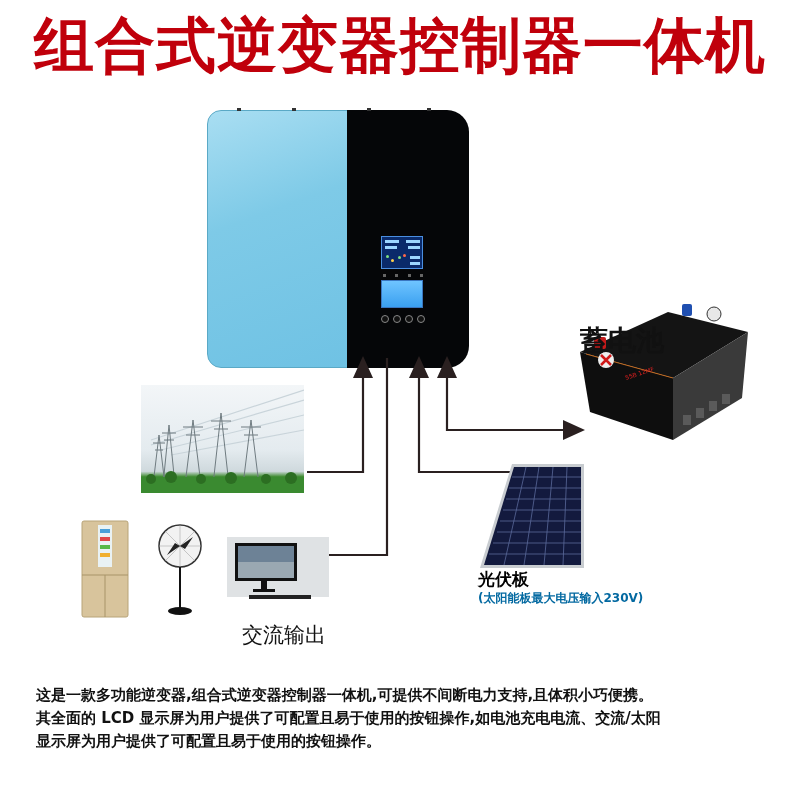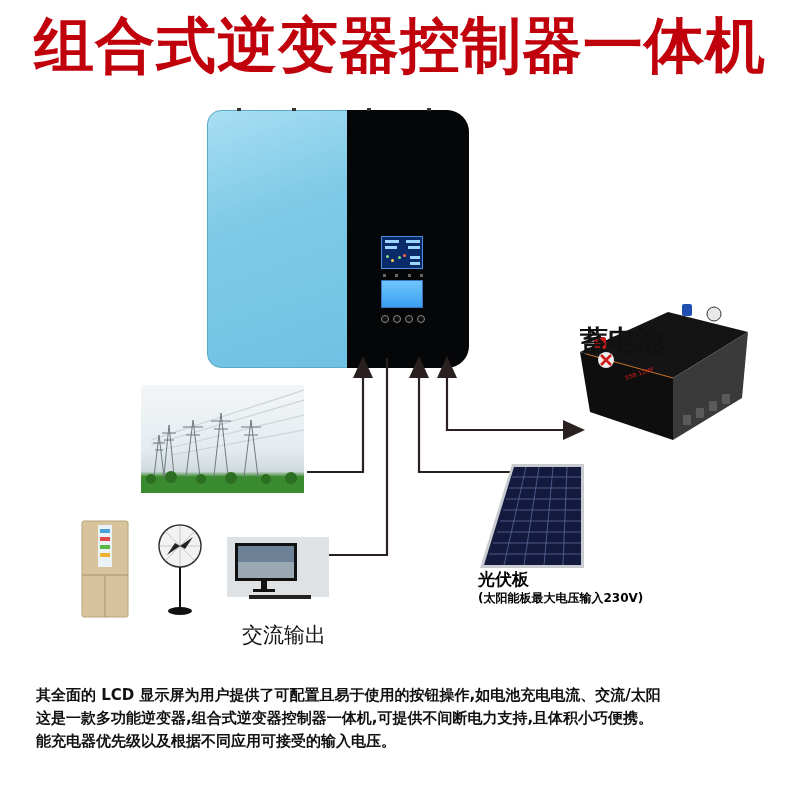"(太阳能板最大电压输入230V)" .solar-note { color: #000000 -> #0369a1 }
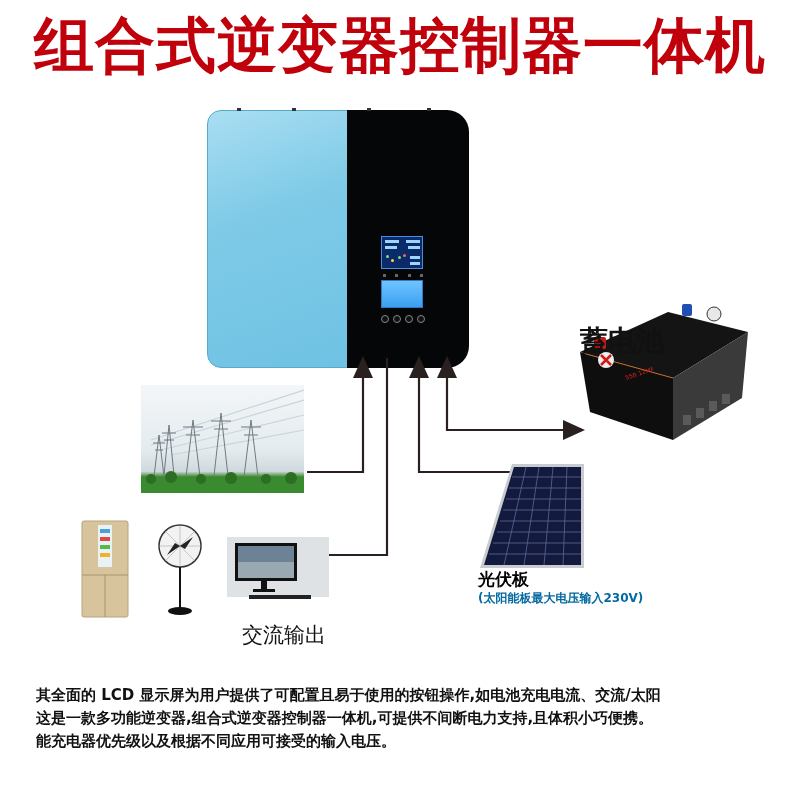"其全面的 LCD" p { order: before "这是一款多功能逆变器,组合式逆变器控制器一体机,可提供不间断电力支持,且体积小巧" -> after "这是一款多功能逆变器,组合式逆变器控制器一体机,可提供不间断电力支持,且体积小巧" }
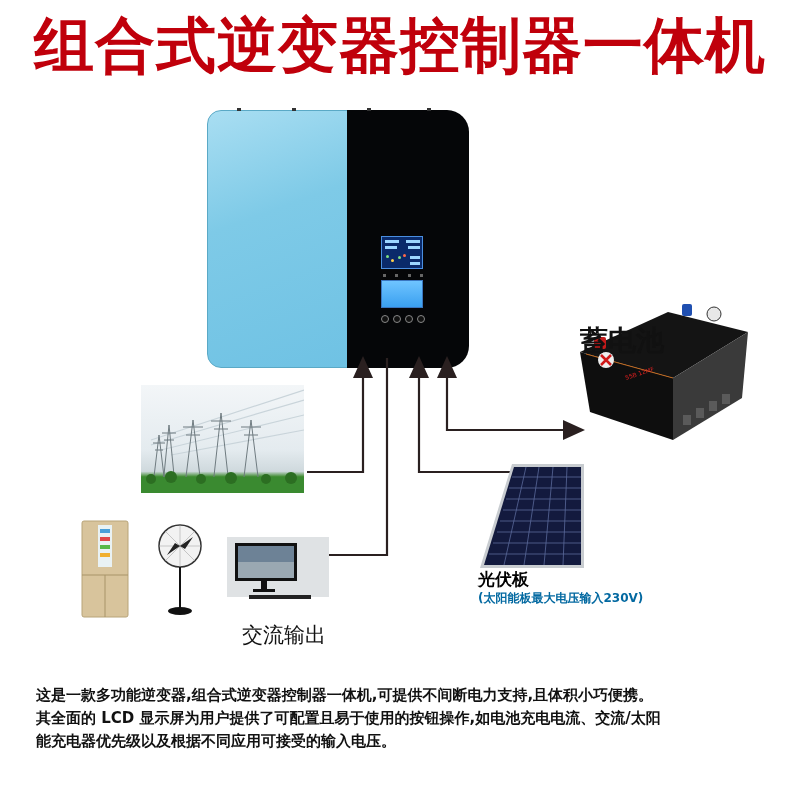"能充电器优先级以及根据不同应用可接受的输入电压。" p { text: 能充电器优先级以及根据不同应用可接受的输入电压 -> 显示屏为用户提供了可配置且易于使用的按钮操作 }
